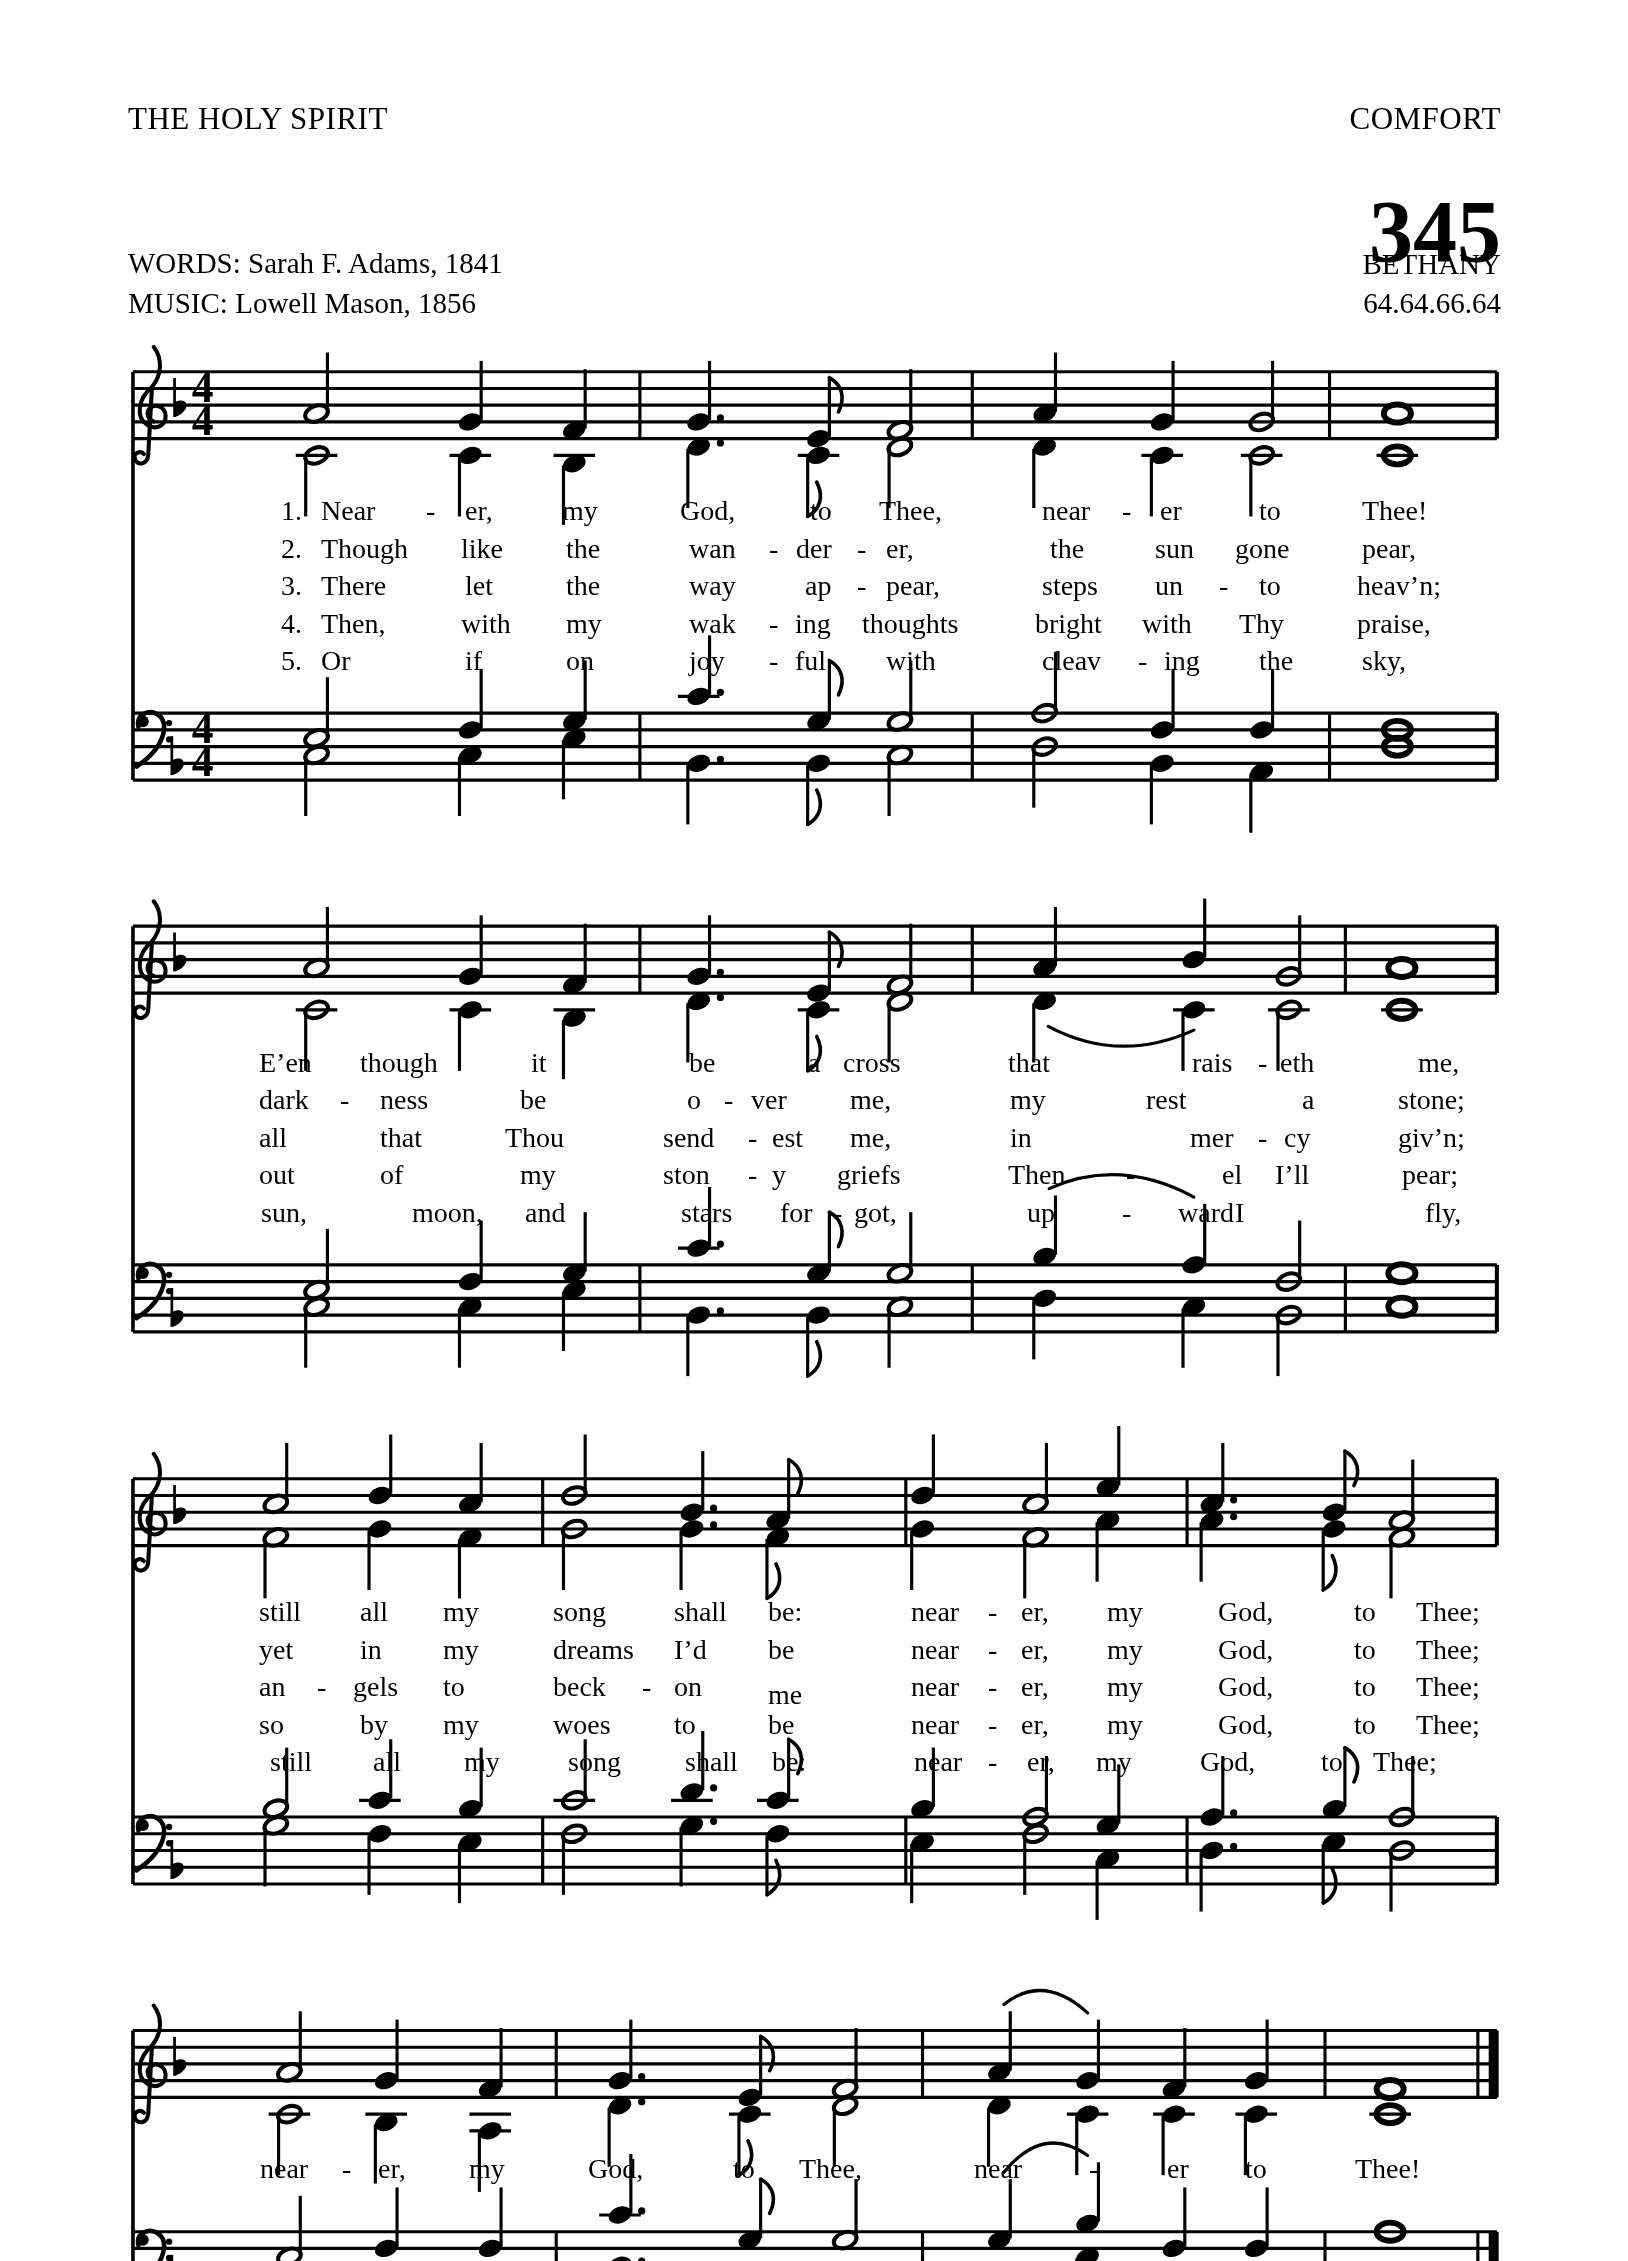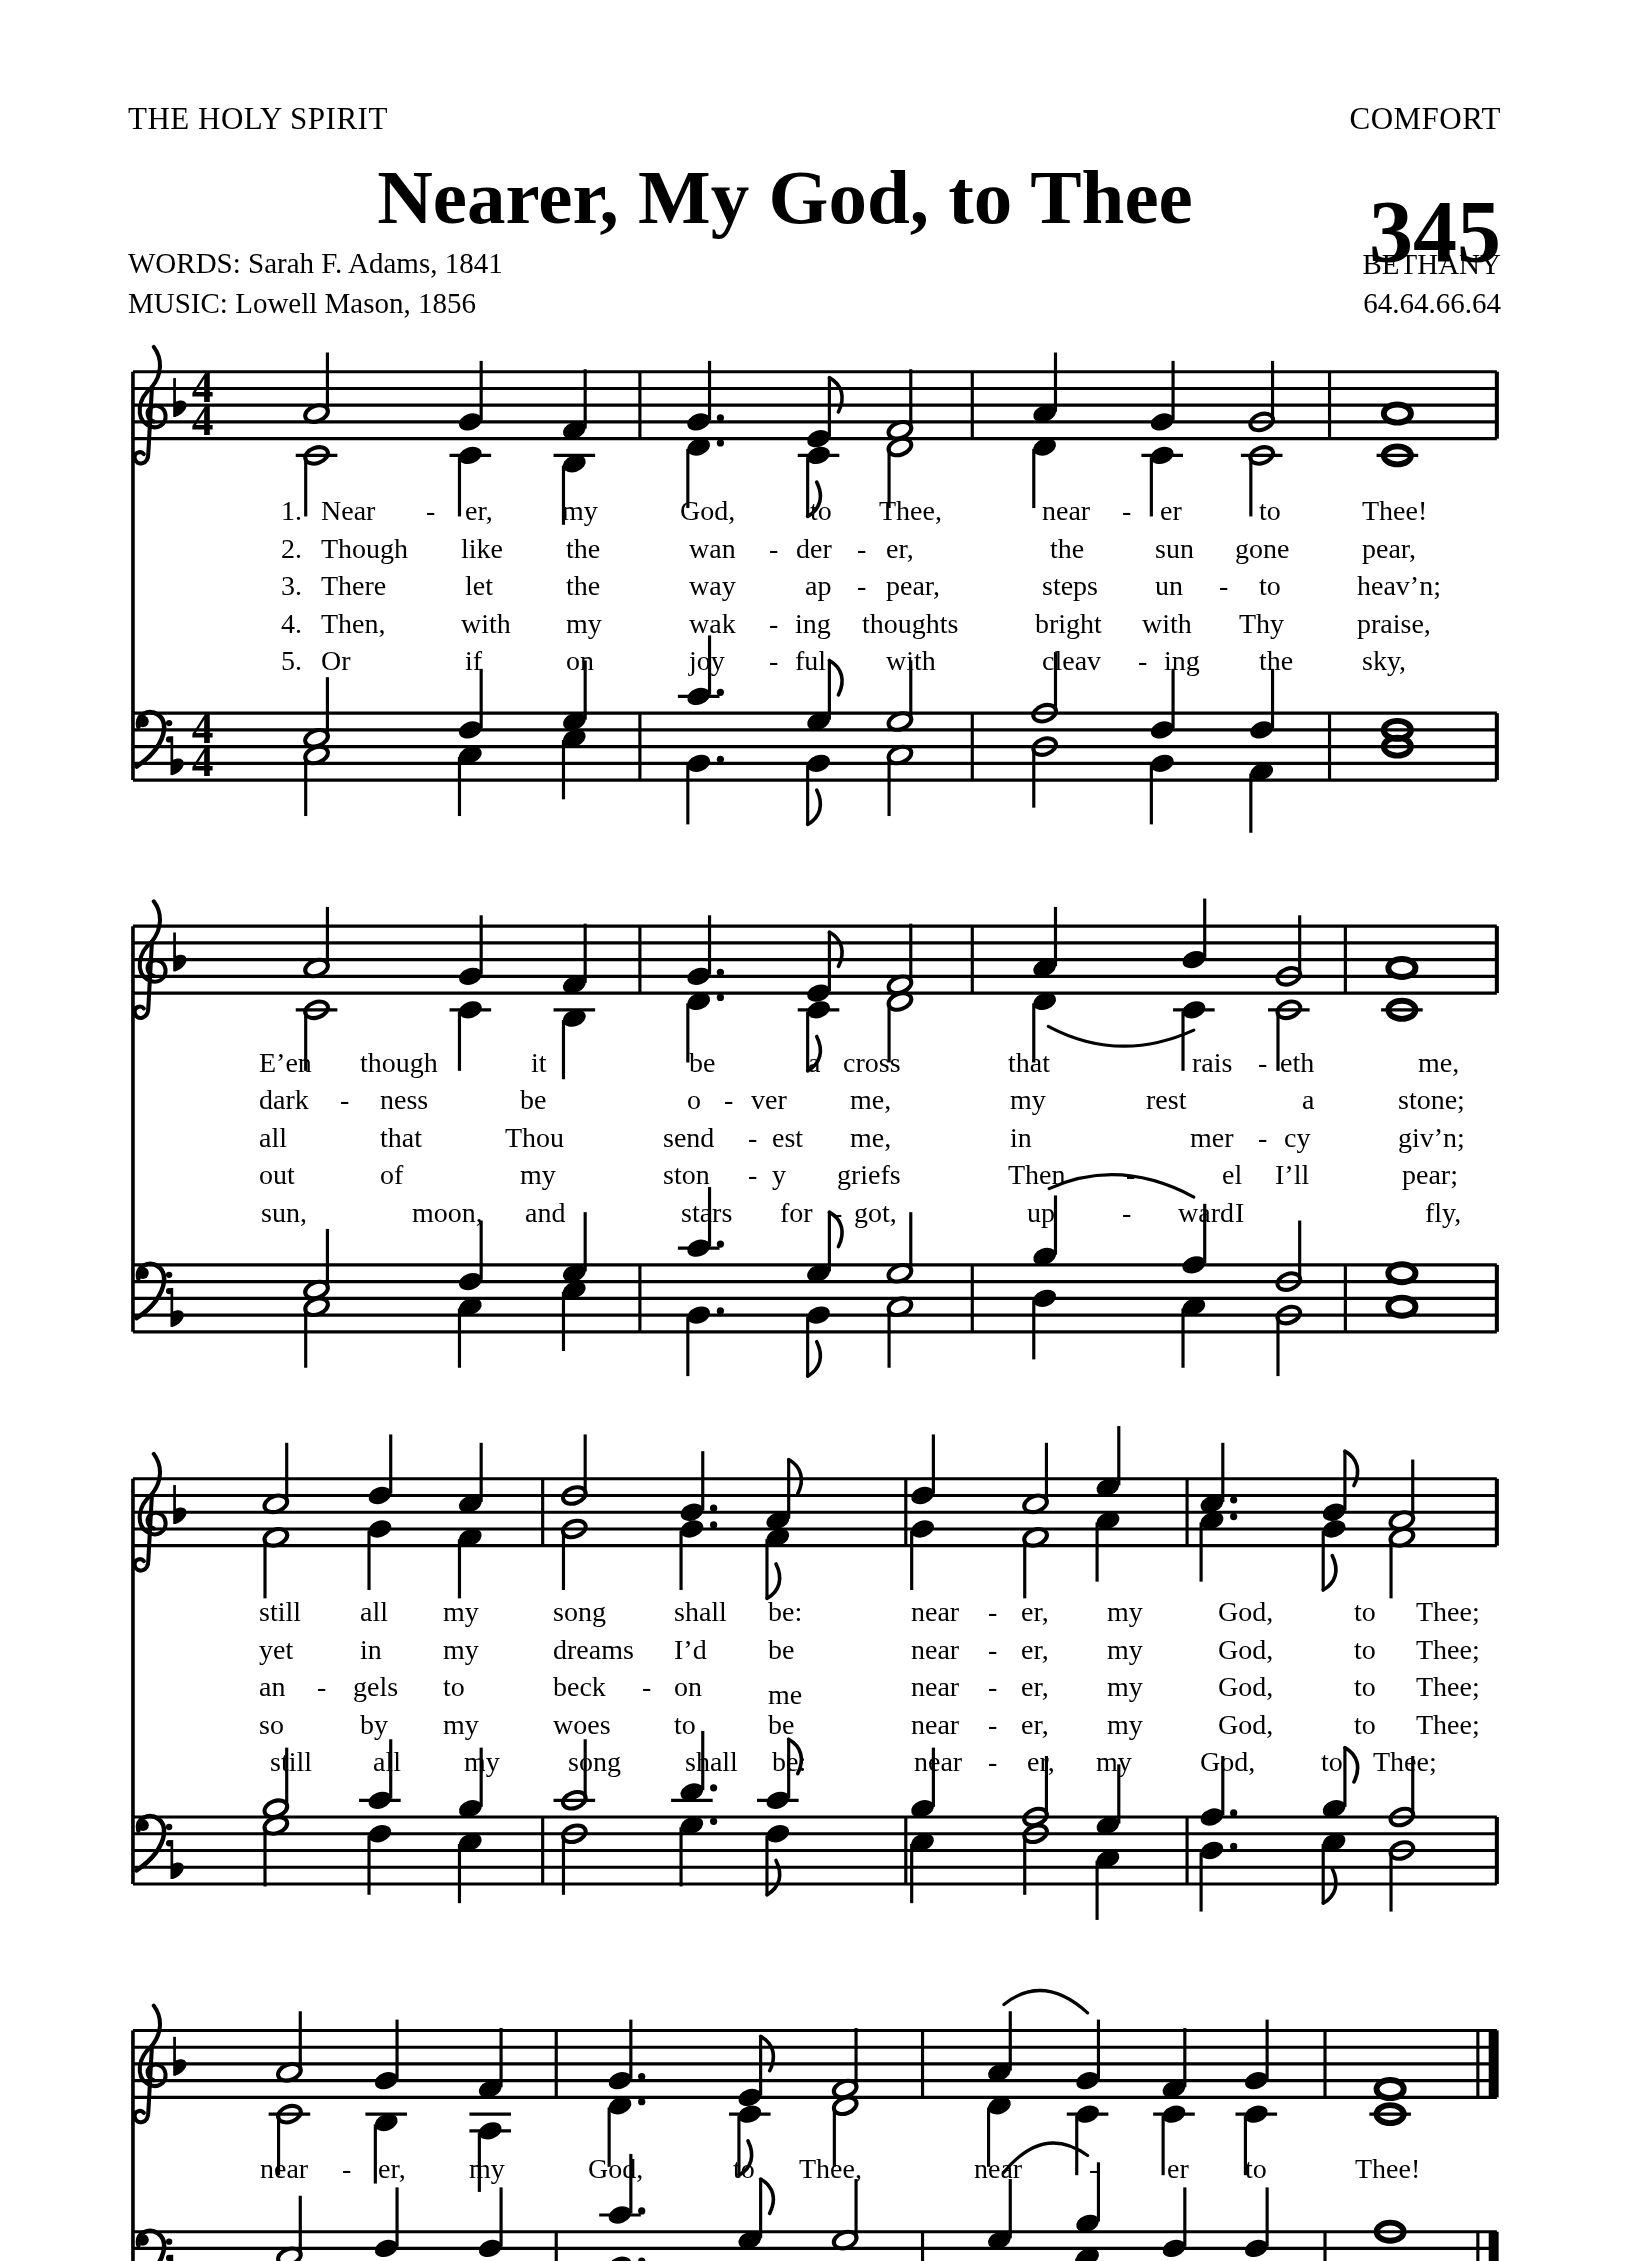"Nearer, My God, to Thee" div.abs { html: <div>Nearer, My God, to Thee</div> -> none }
